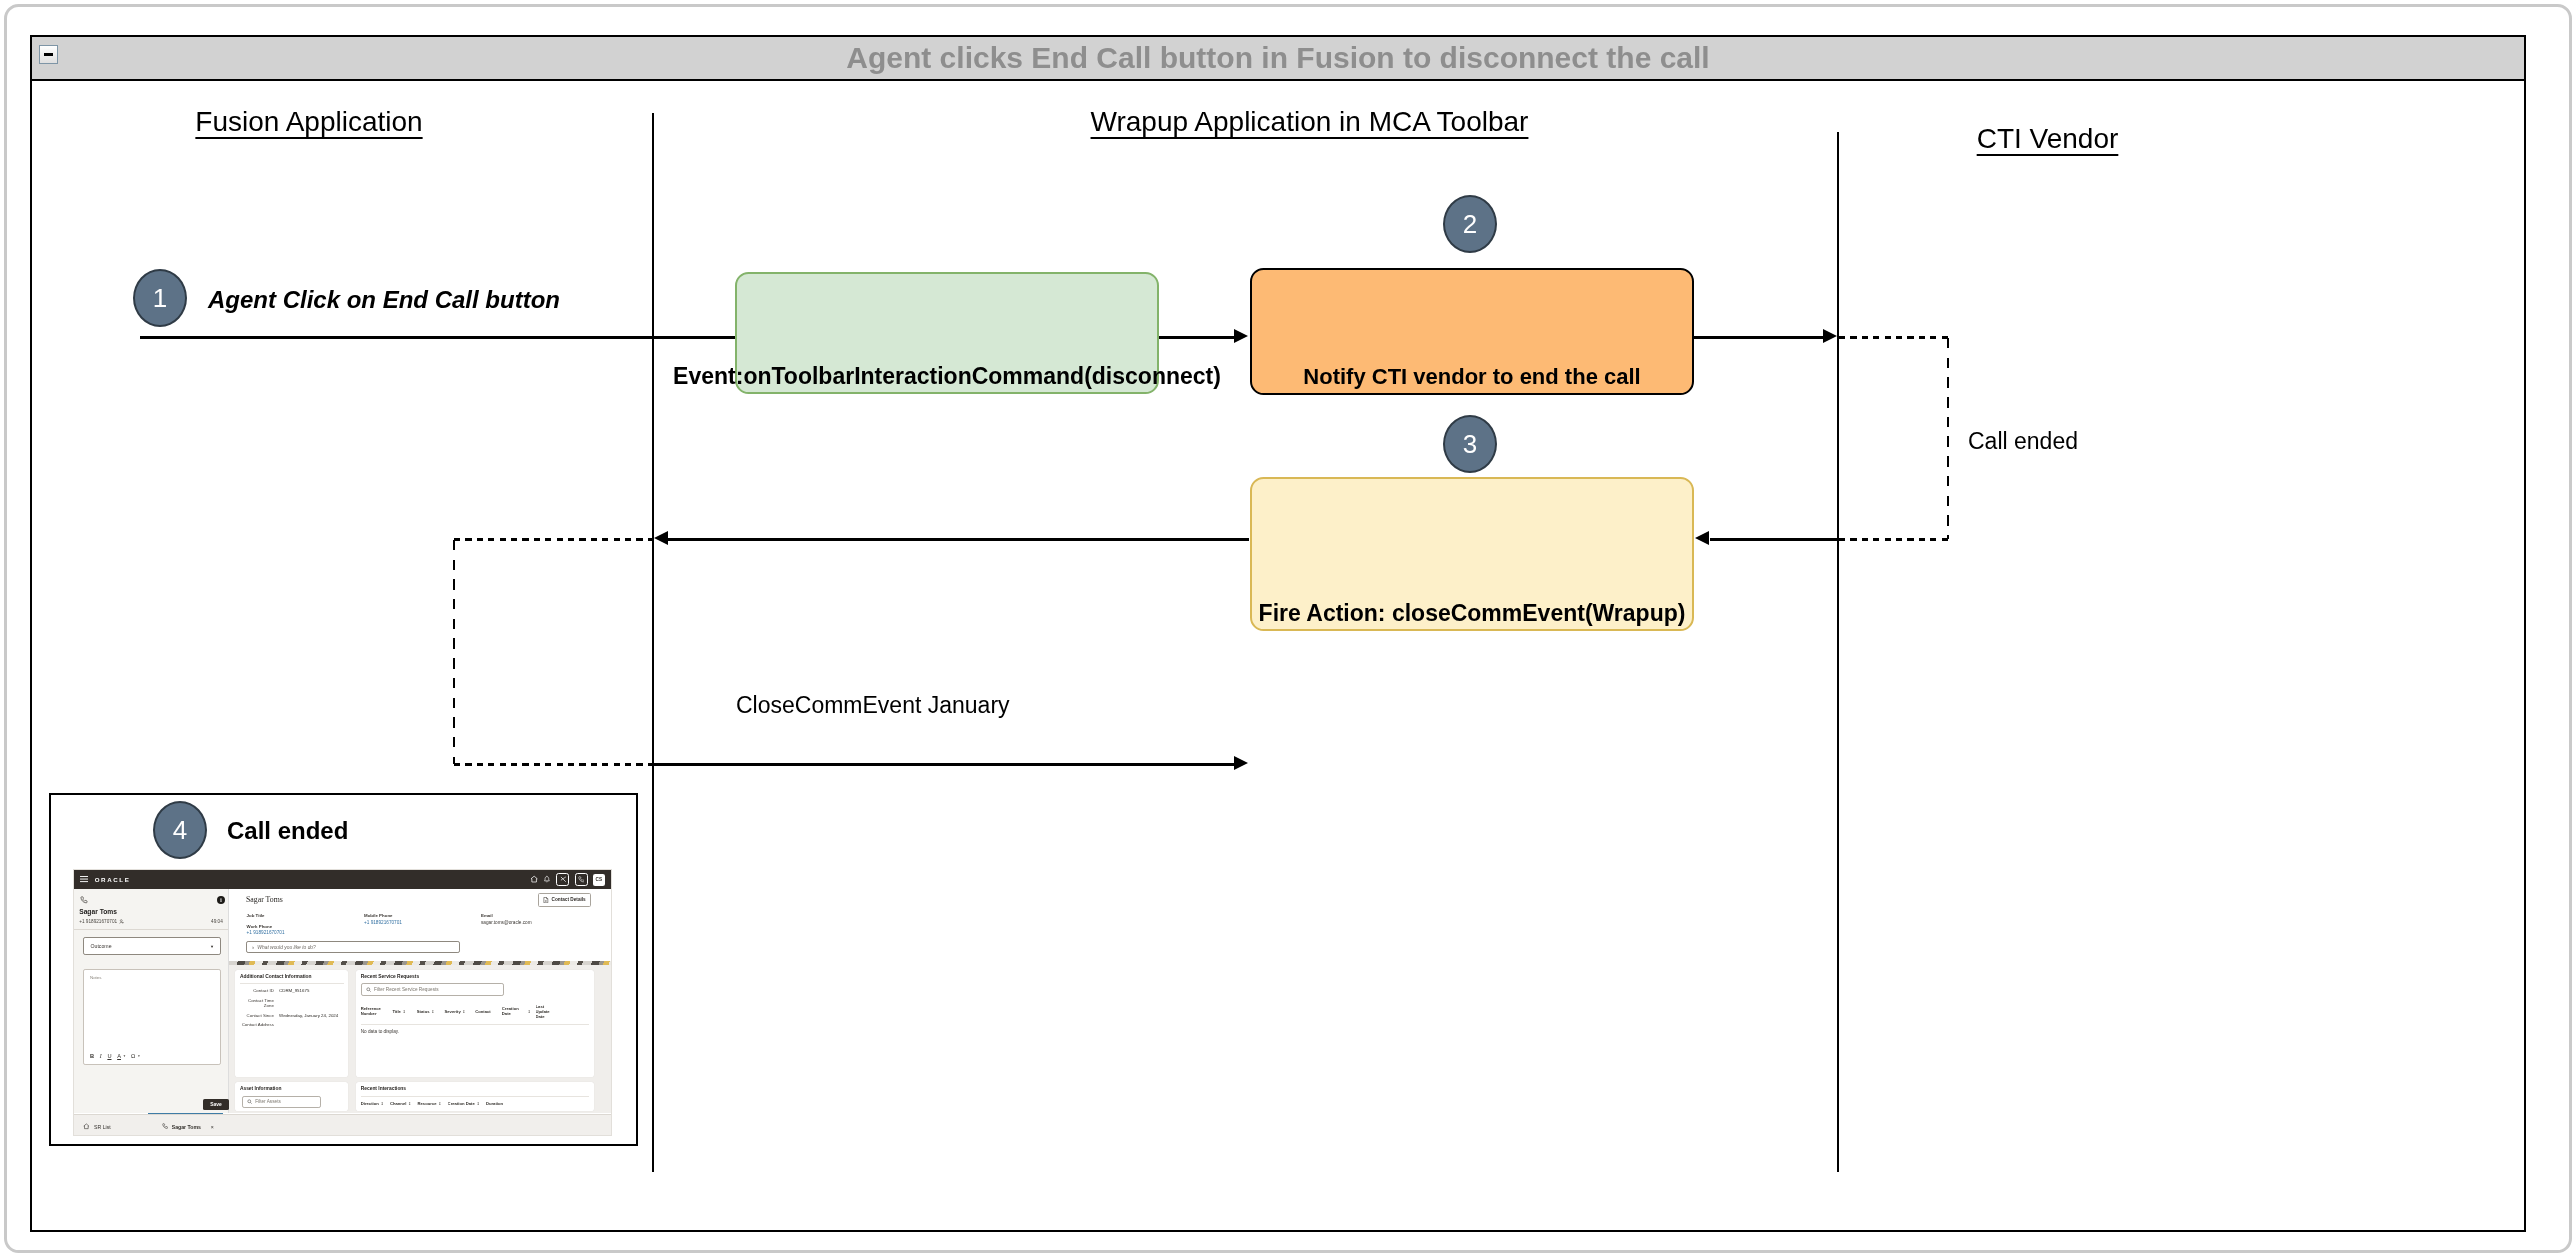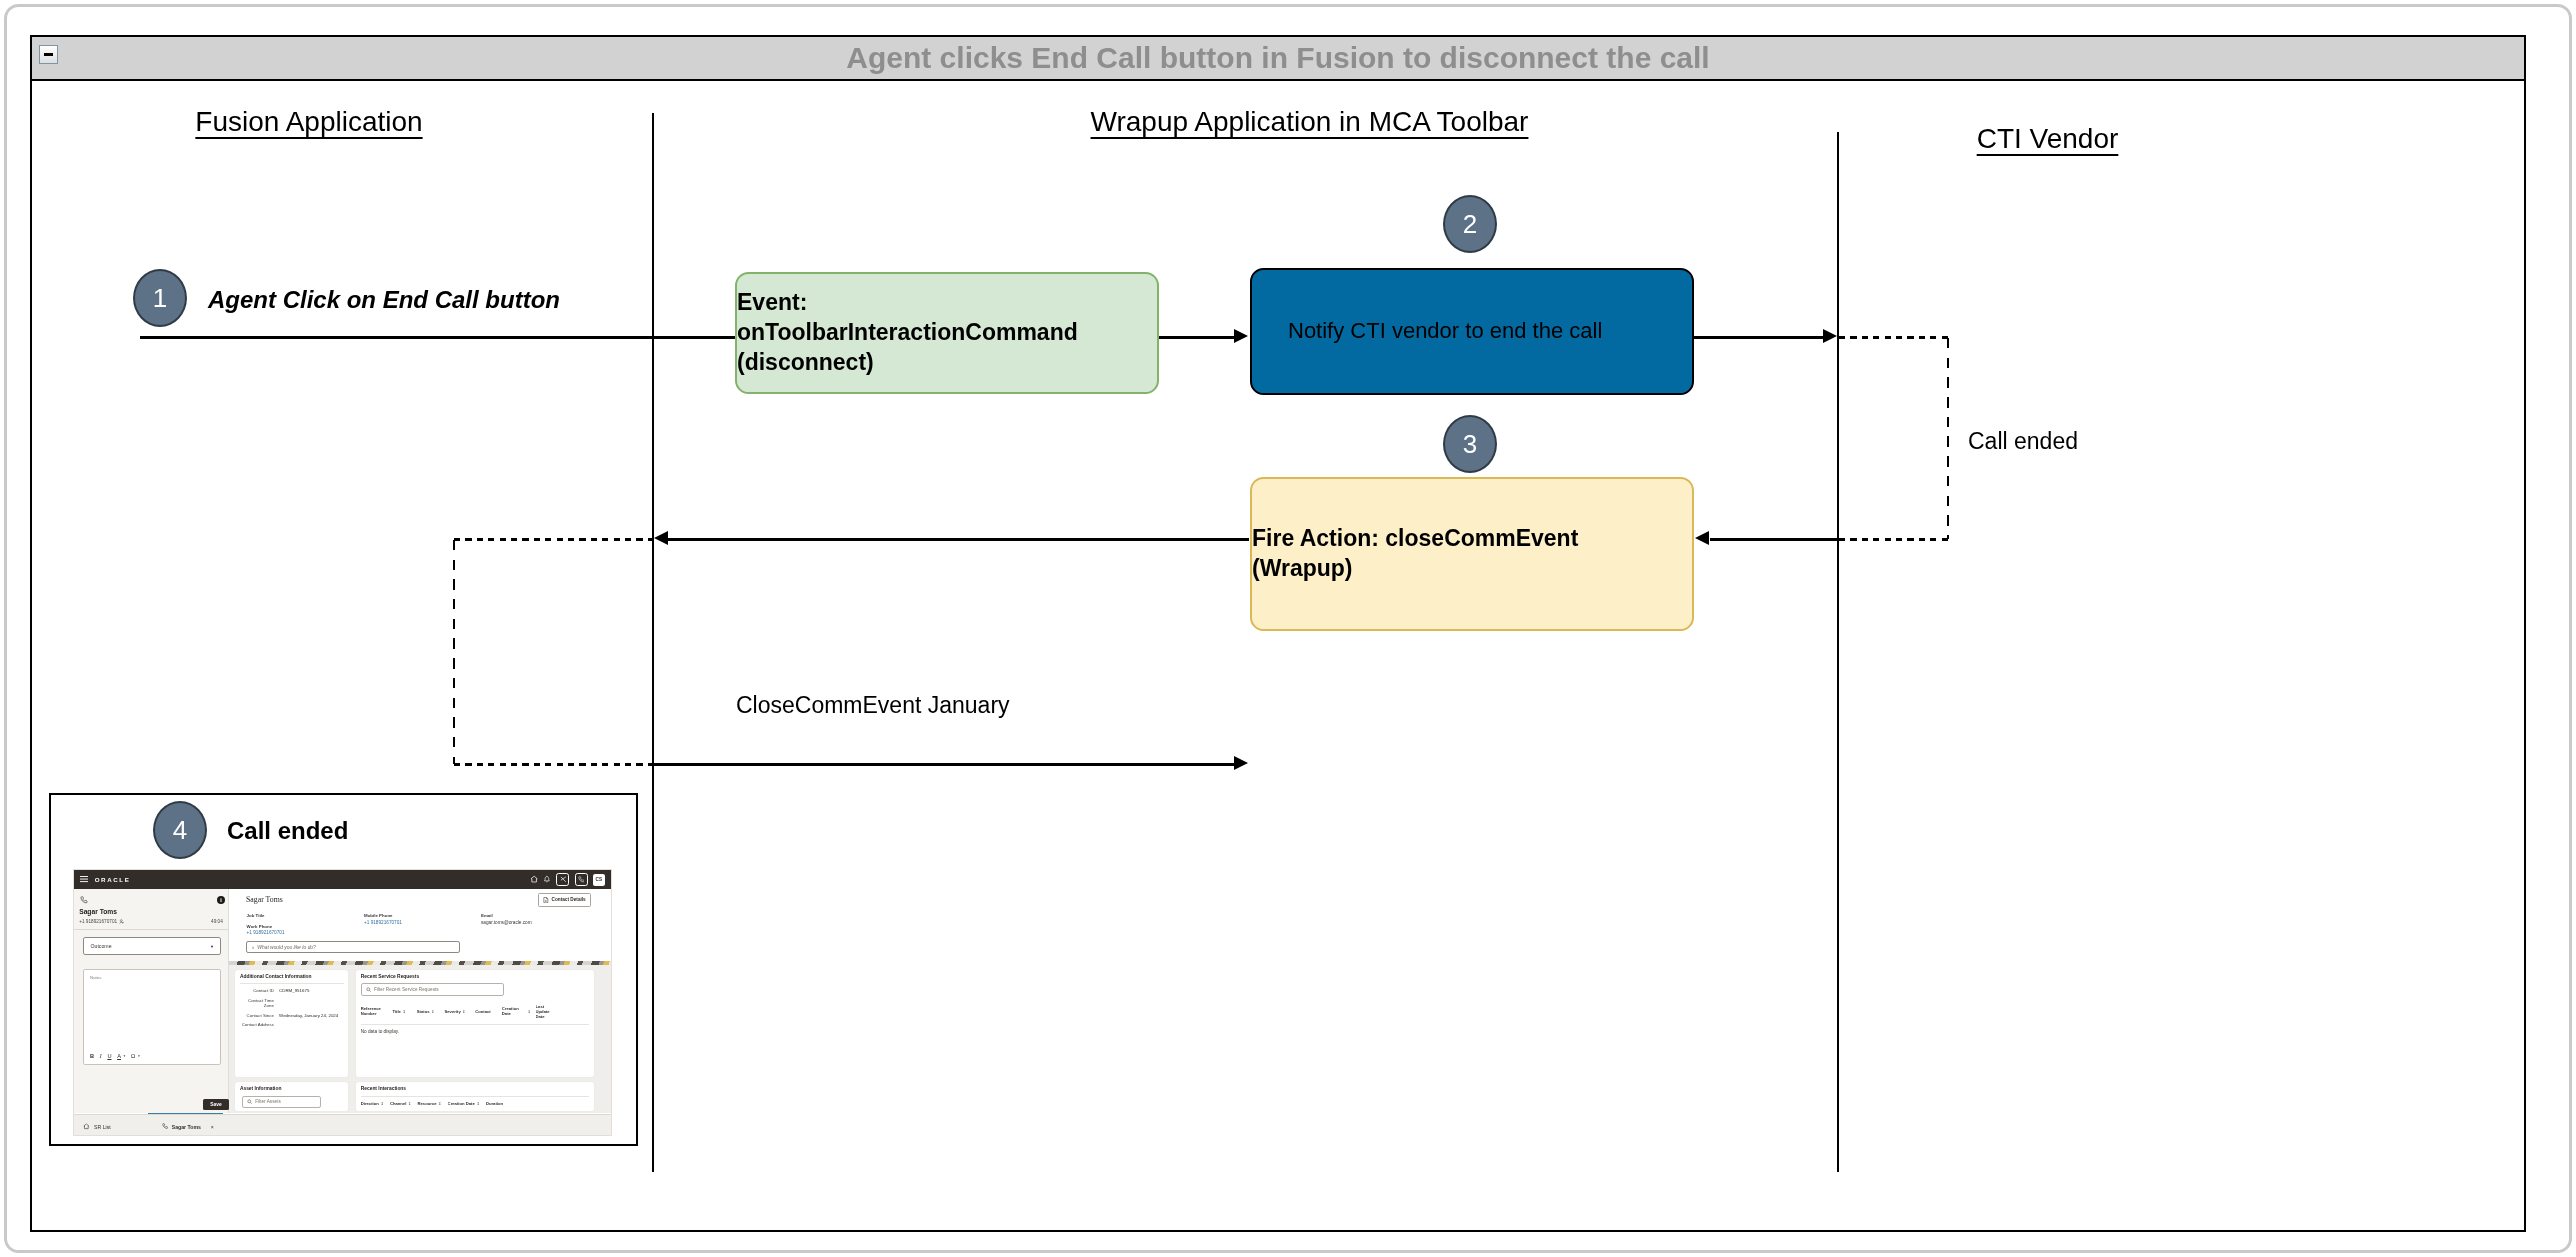"Event:" .node { align-items: flex-start -> flex-end; flex-direction: column -> row }
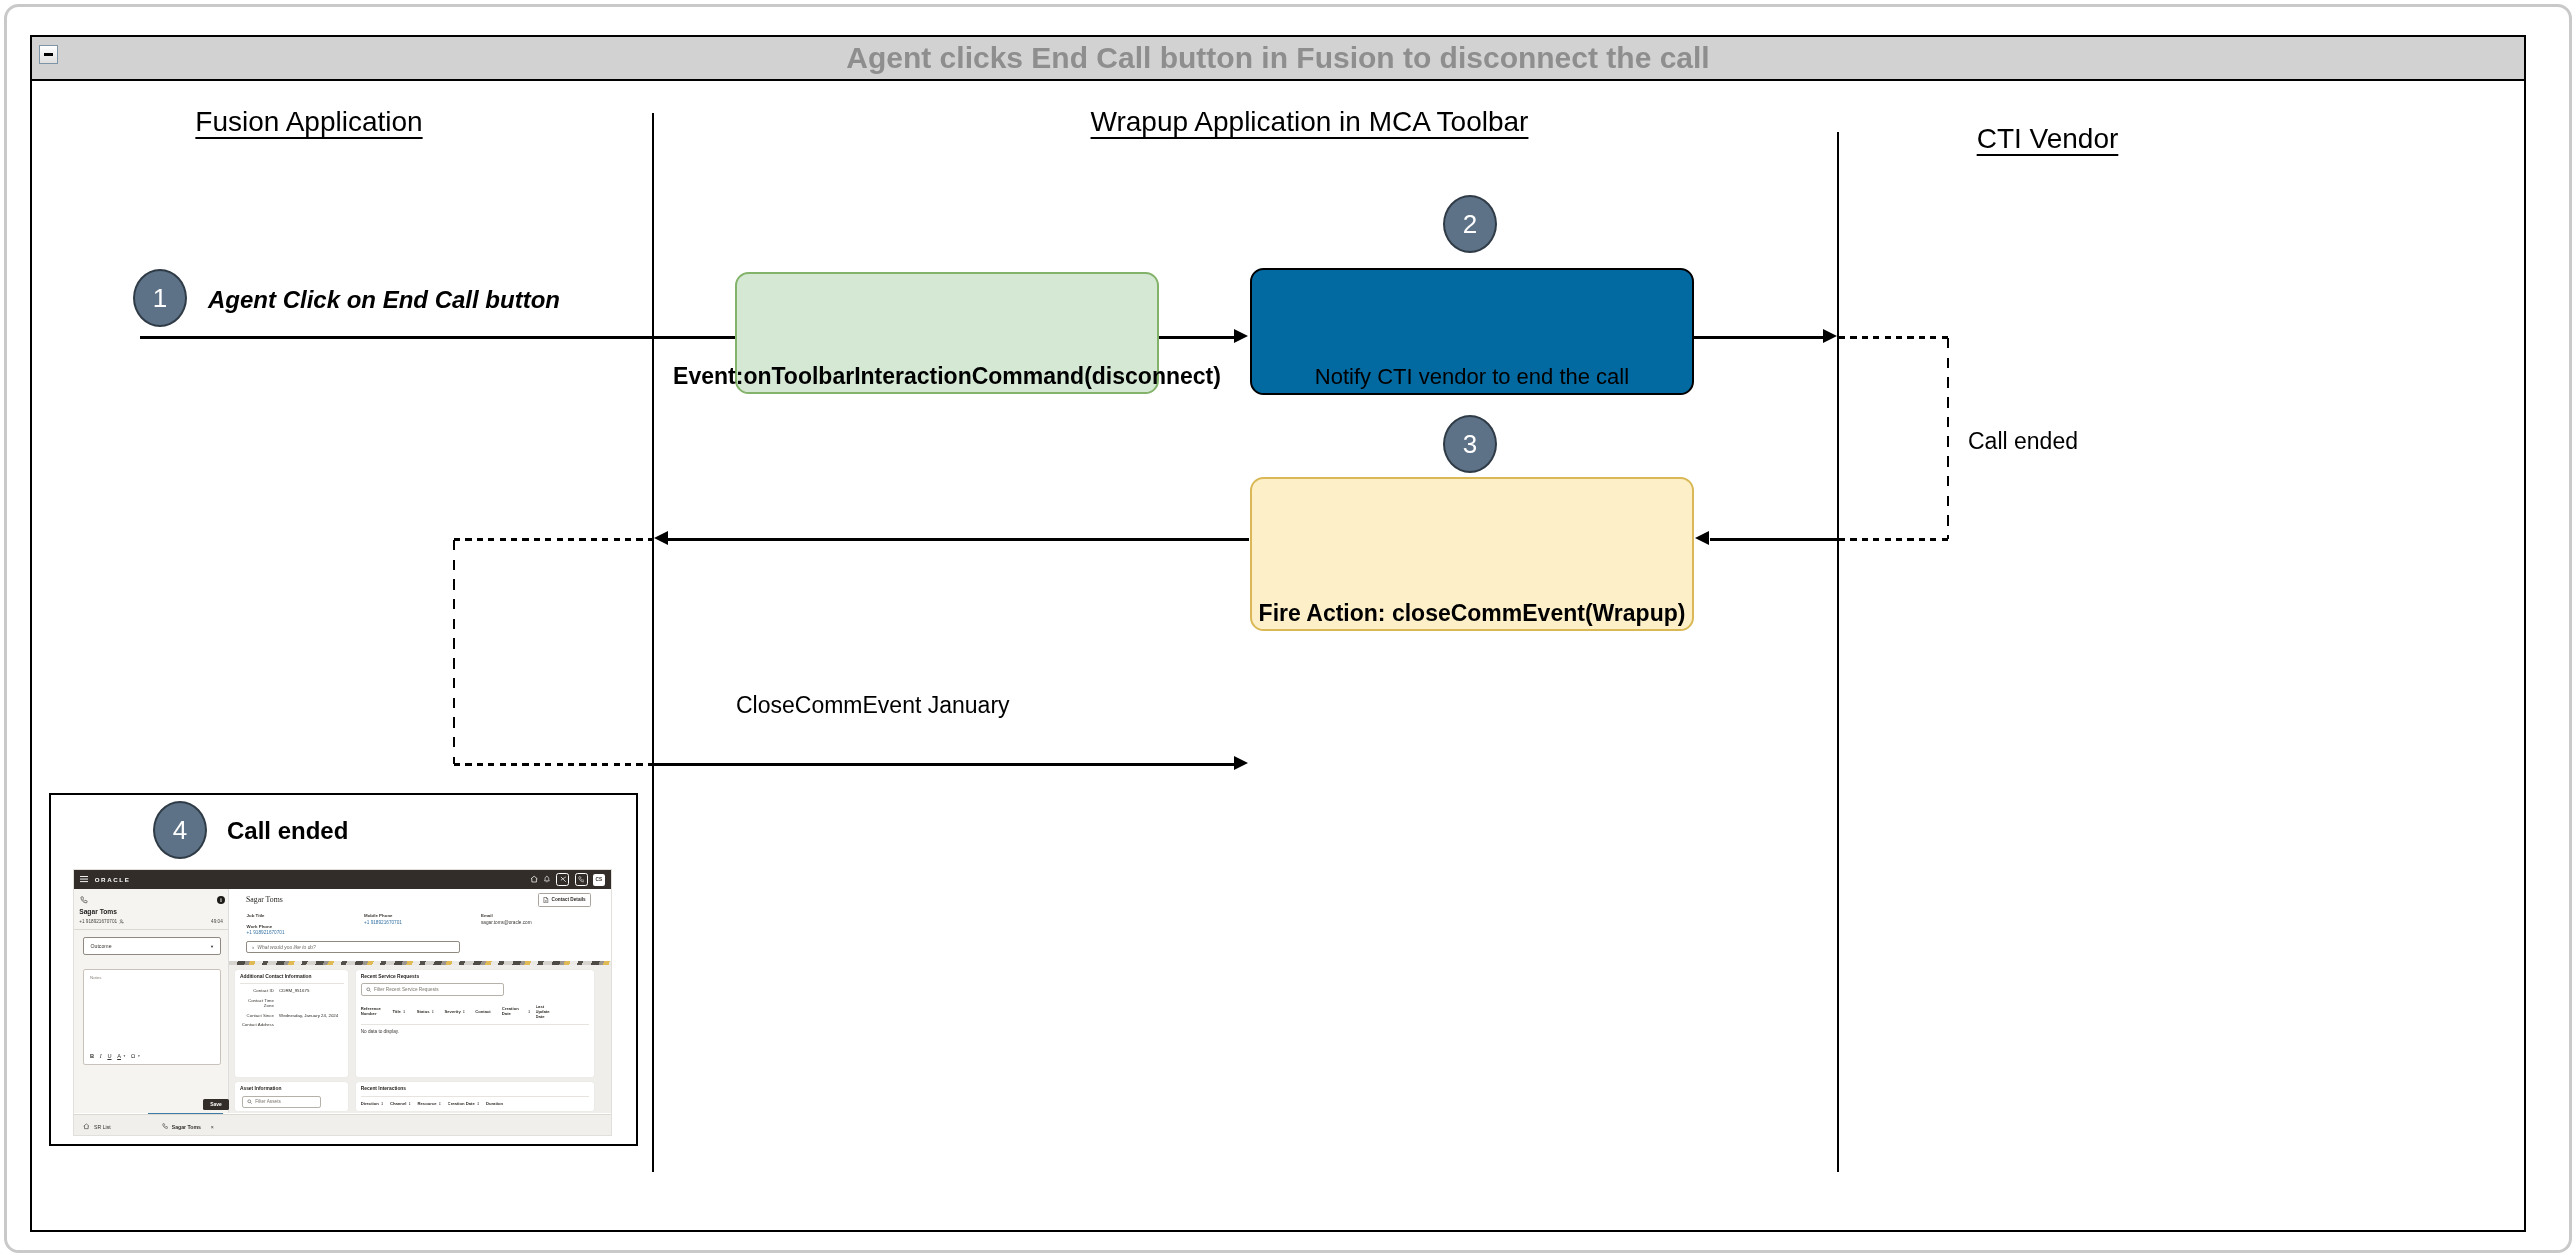"Notify CTI vendor to end" .plain { background: #0369a1 -> #fdba74; font-weight: none -> bold }
